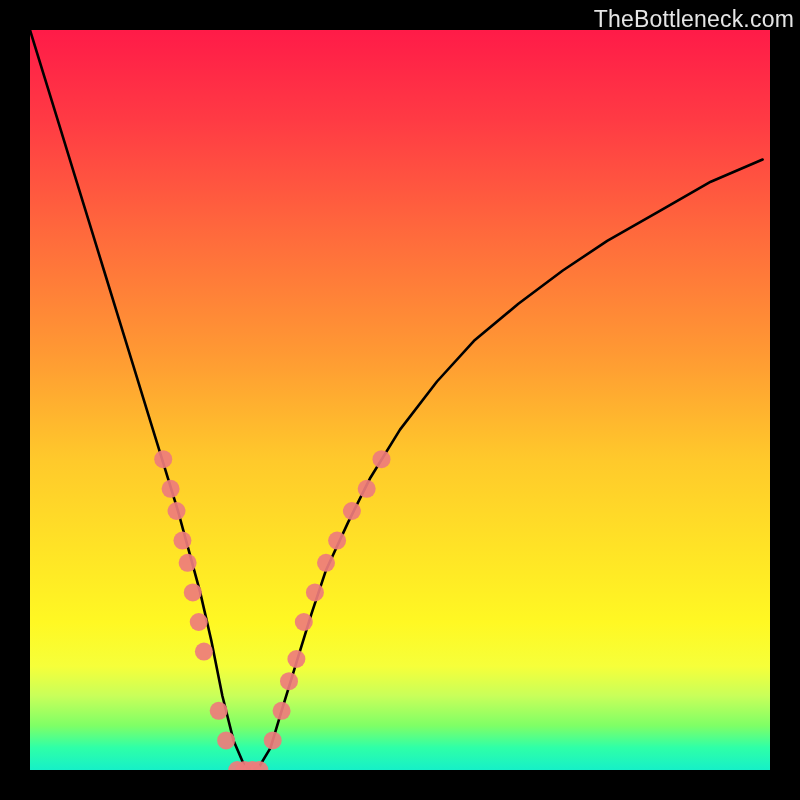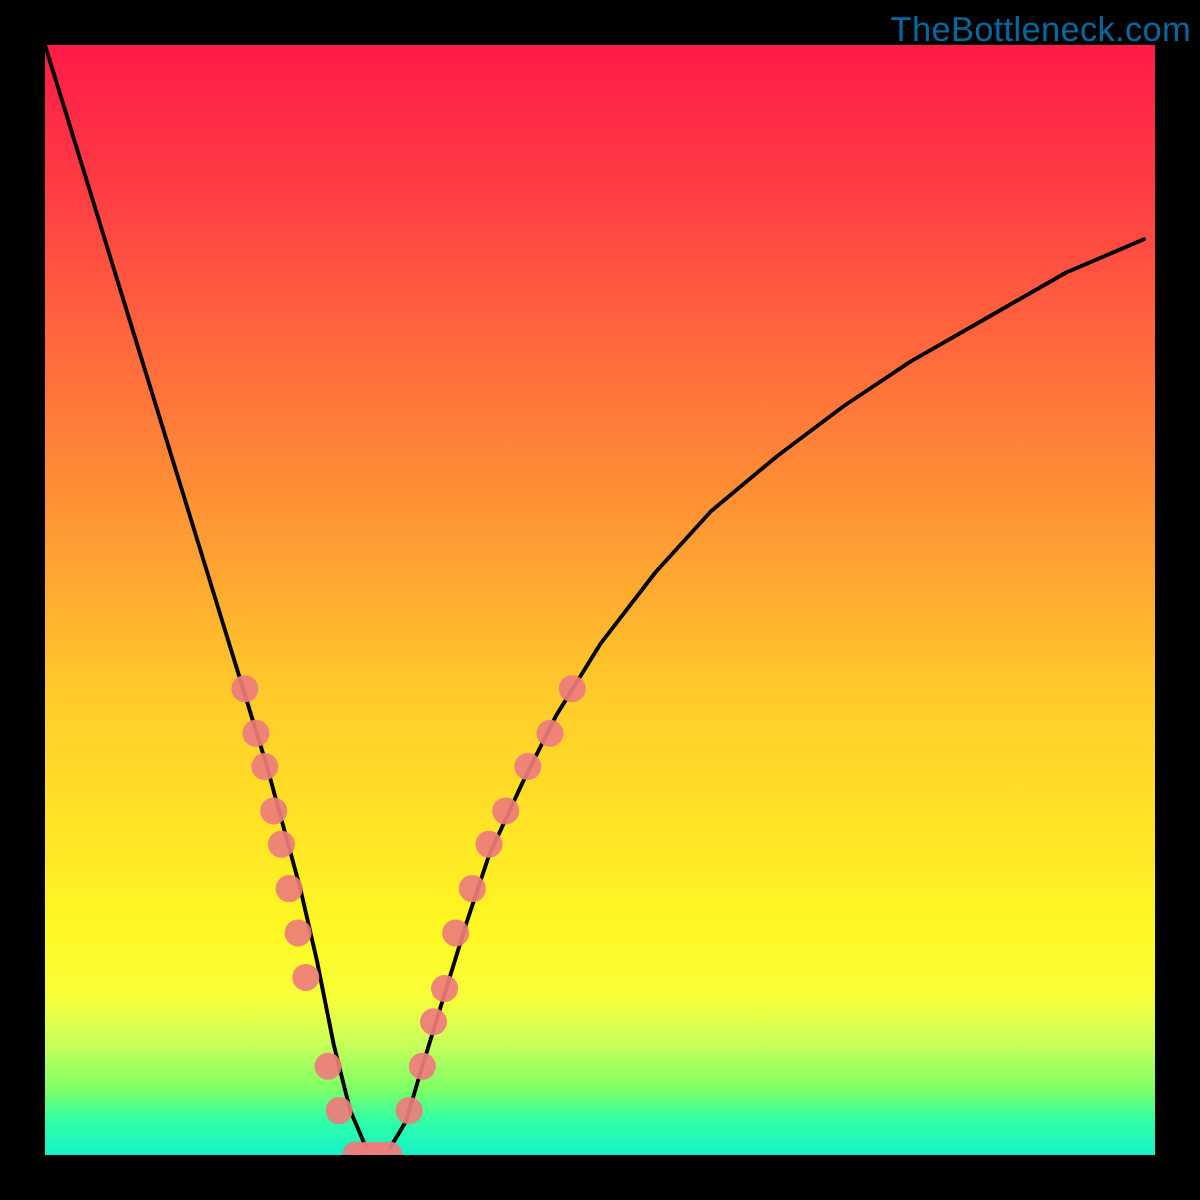"TheBottleneck.com" .watermark { color: #0369a1 -> #e5e5e5 }
